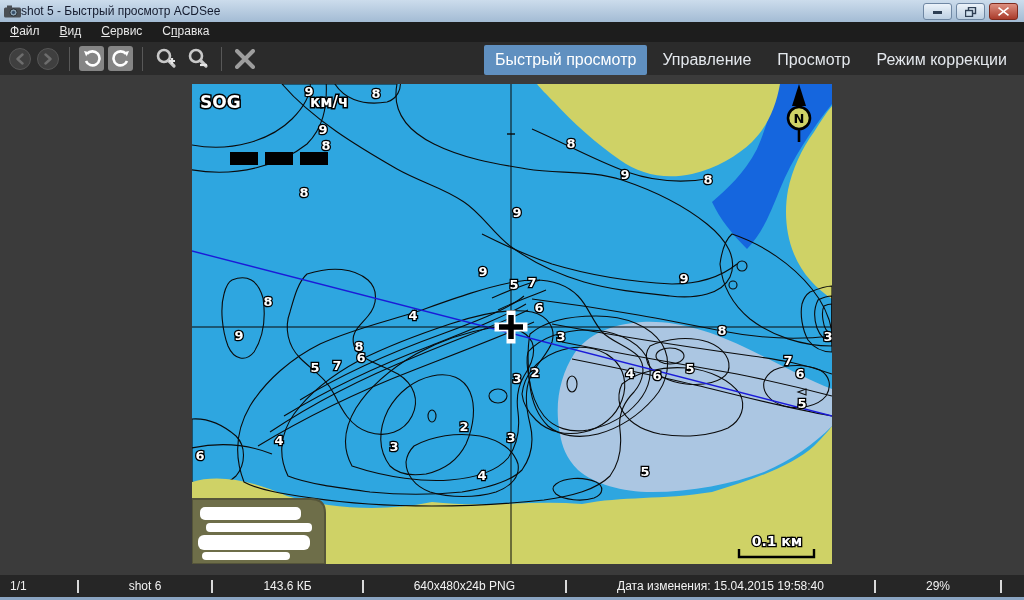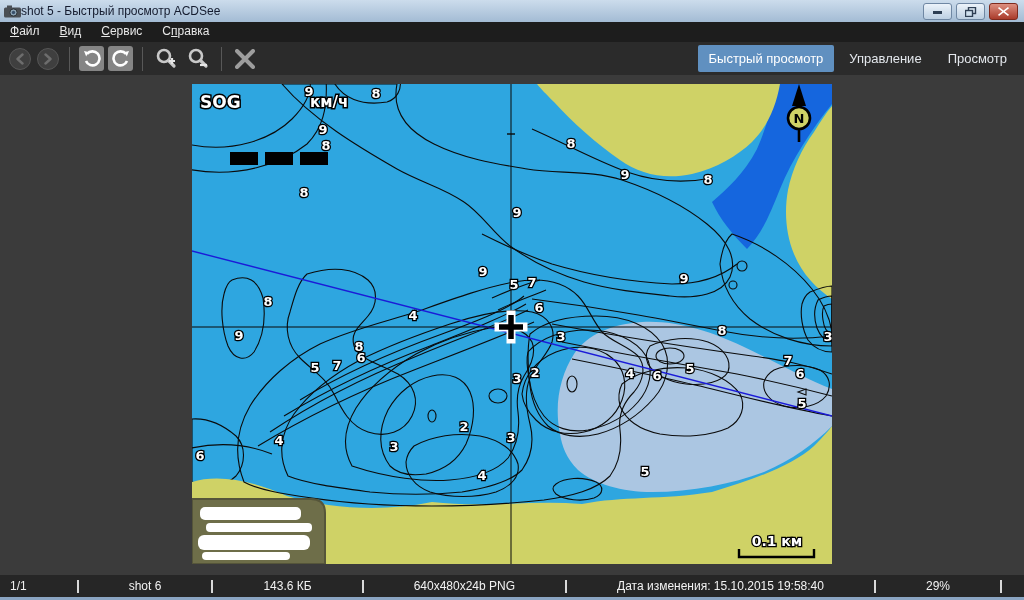"Быстрый просмотр" .tab { font-size: 13px -> 16px }
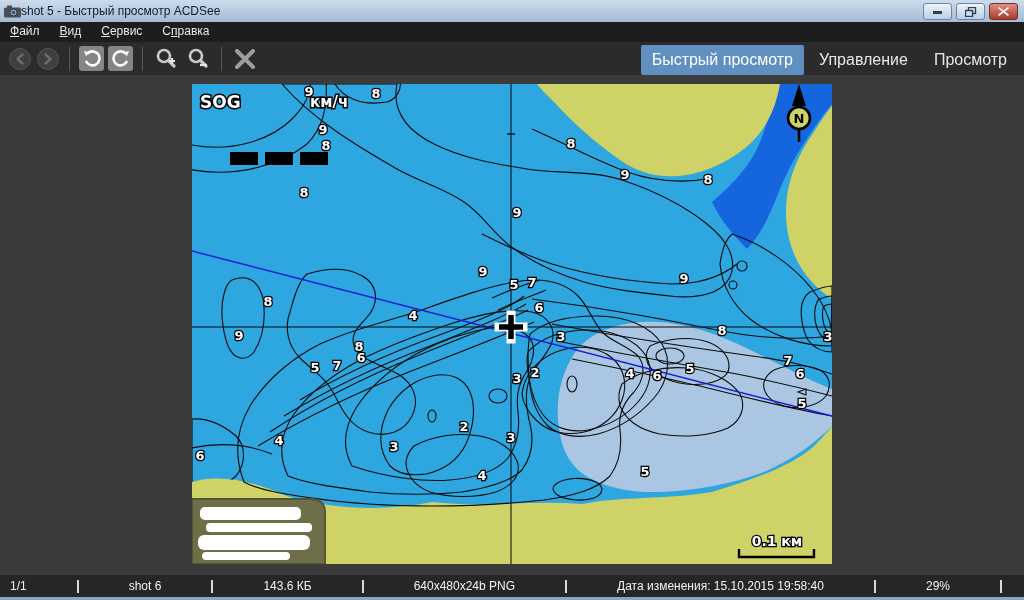"Режим коррекции" div.tab { html: none -> <div>Режим коррекции</div> }
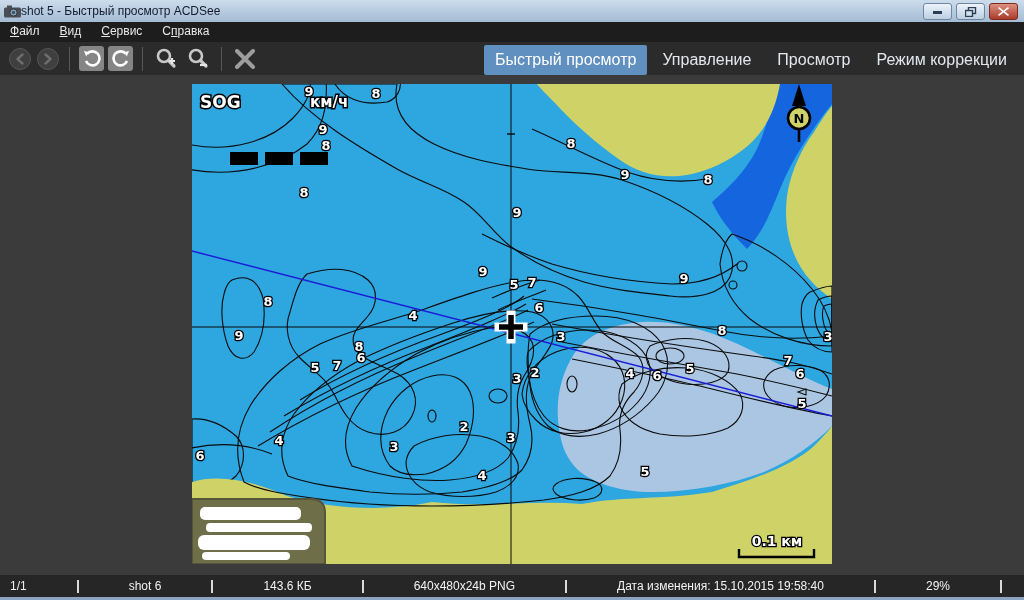"Дата изменения: 15.10.2015 19:58:40" span { text: 15.10.2015 -> 15.04.2015 }
